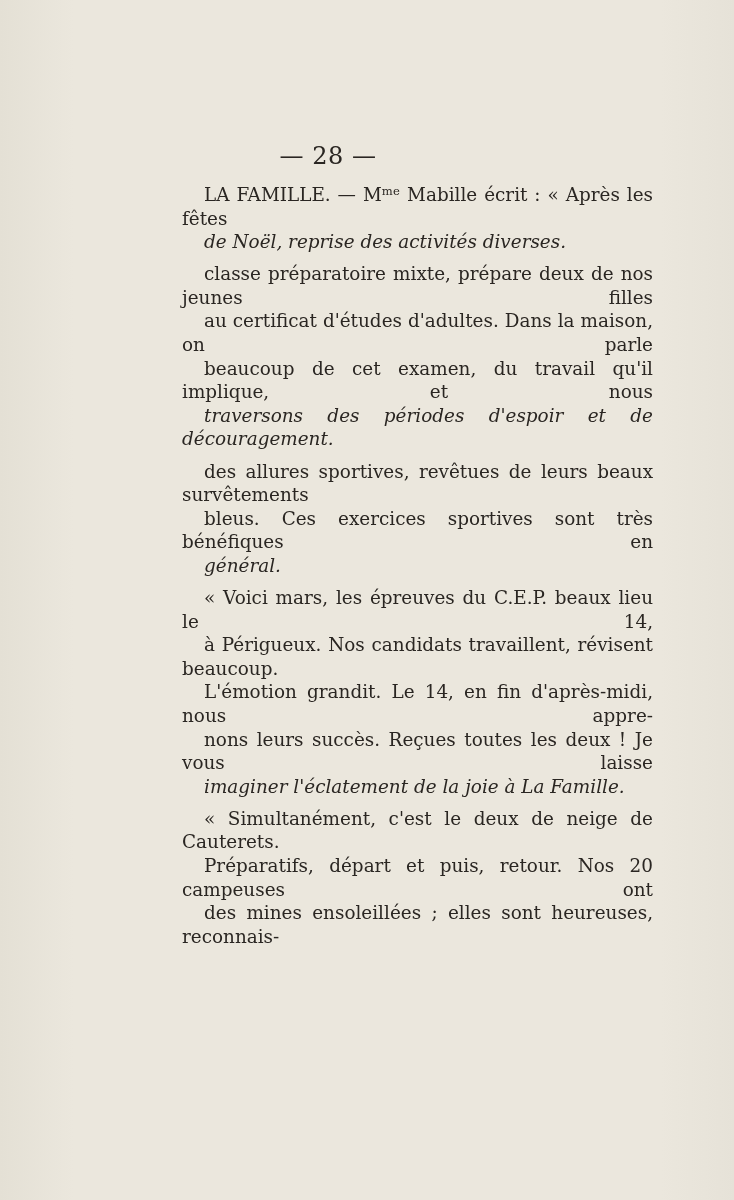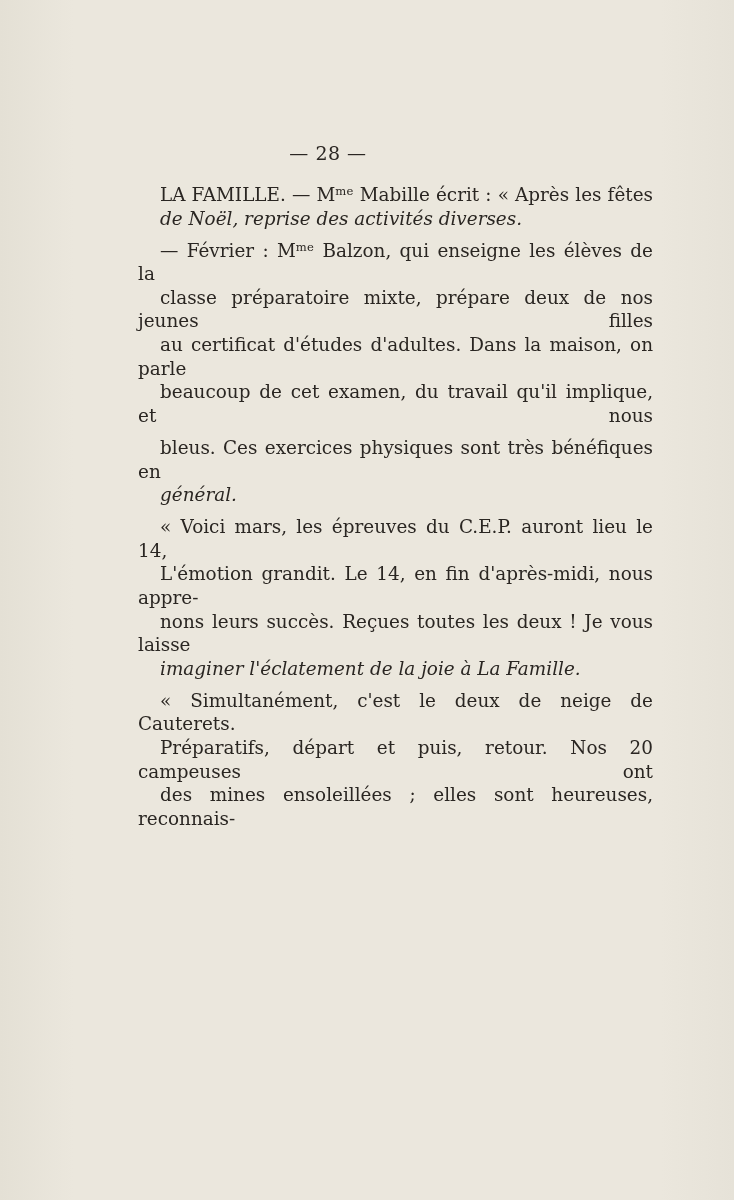"— 28 —" .page-number { font-size: 19px -> 24px }
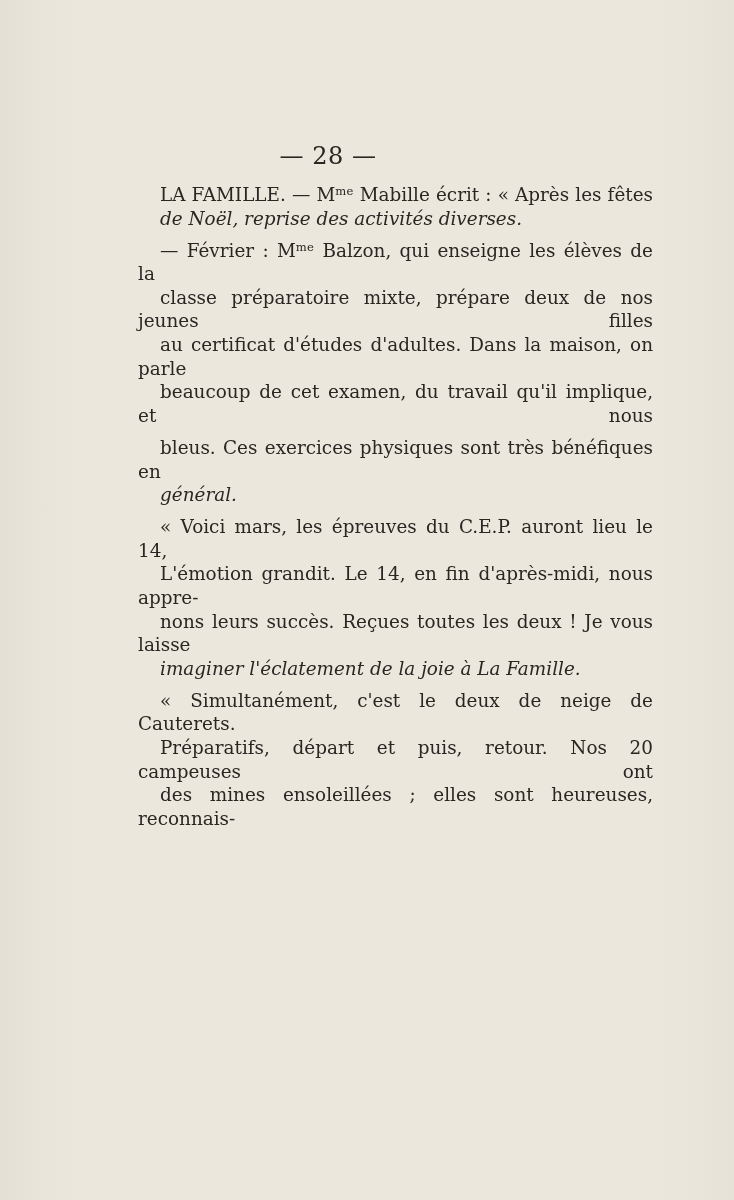"LA FAMILLE. — Mᵐᵉ Mabille" .line { margin-left: none -> 44px }
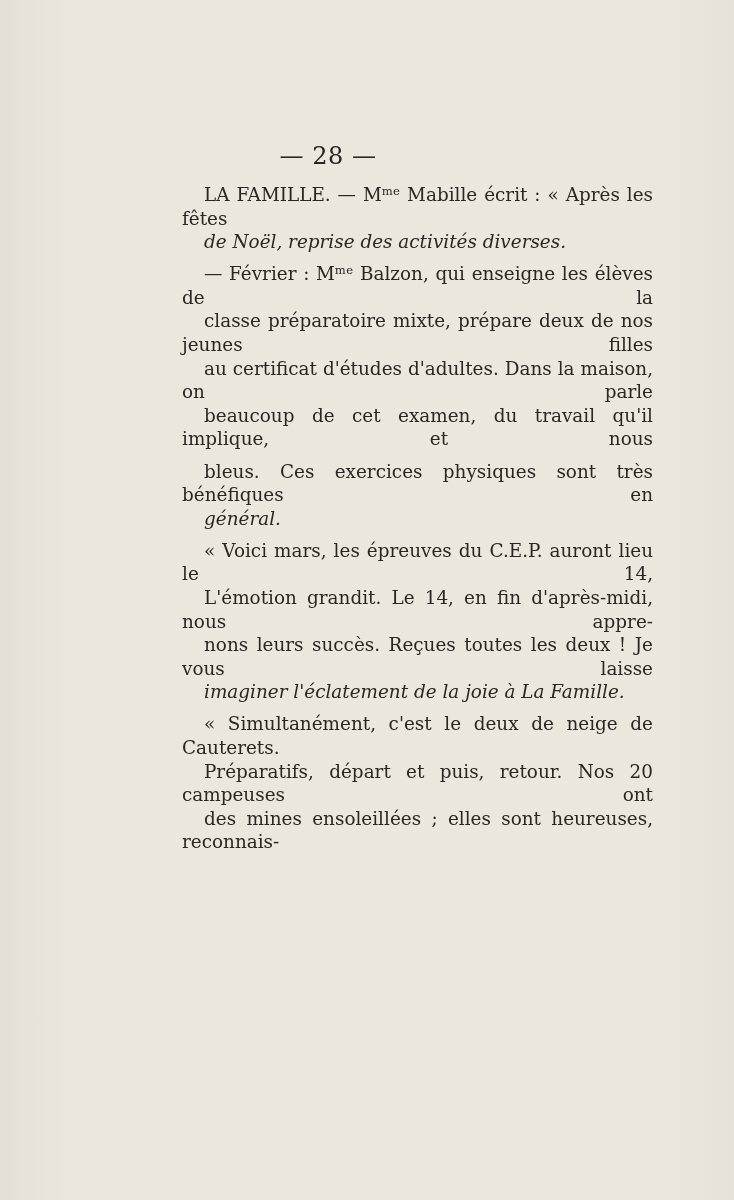"— Février : Mᵐᵉ Balzon," span.line { html: <span>— Février : Mᵐᵉ Balzon, qui enseigne les élèves de la</span> -> none }
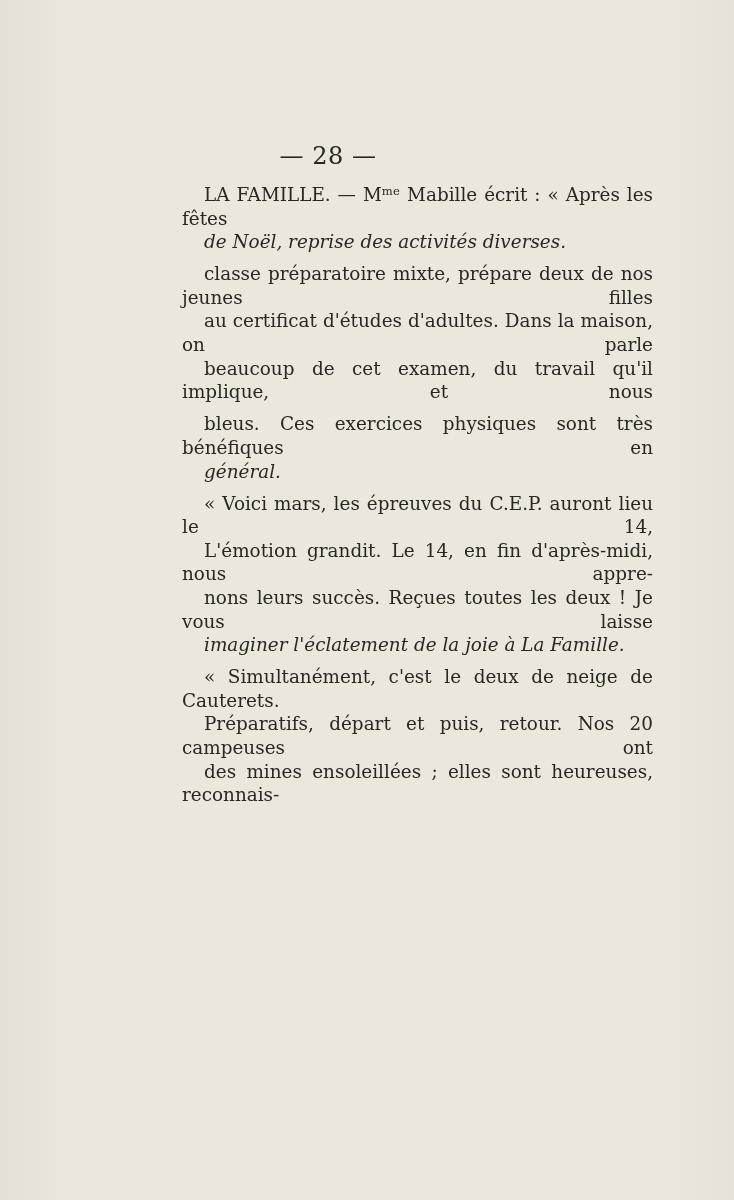"traversons des périodes d'espoir et" span.line { html: none -> <span>traversons des périodes d'espoir et de découragement.</span> }
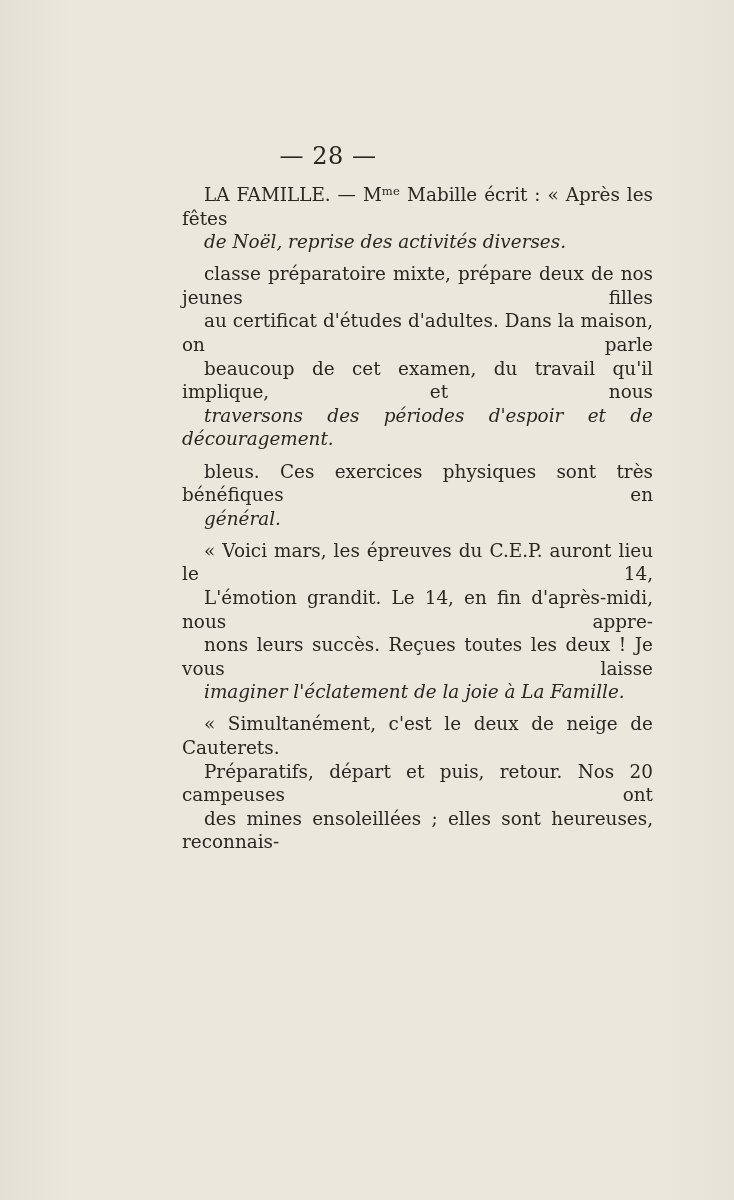"des allures sportives, revêtues de" span.line { html: none -> <span>des allures sportives, revêtues de leurs beaux survêtements</span> }
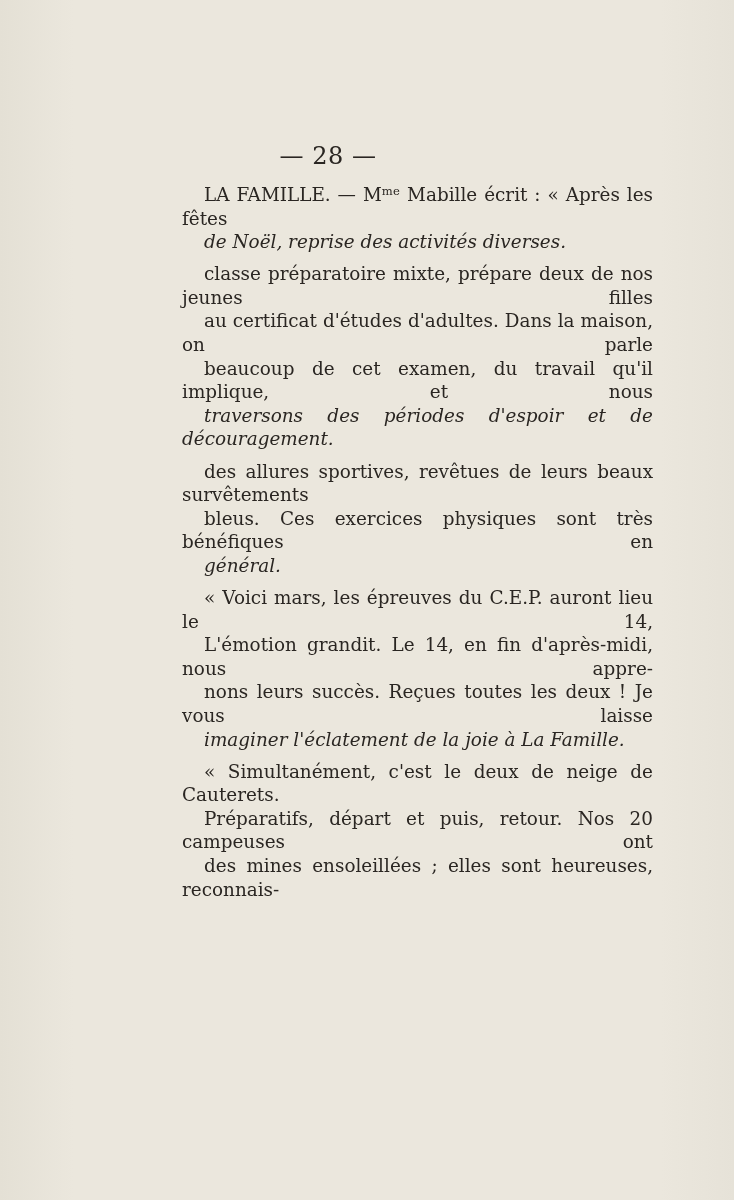"bleus. Ces exercices physiques sont" span.line { text: physiques -> sportives }
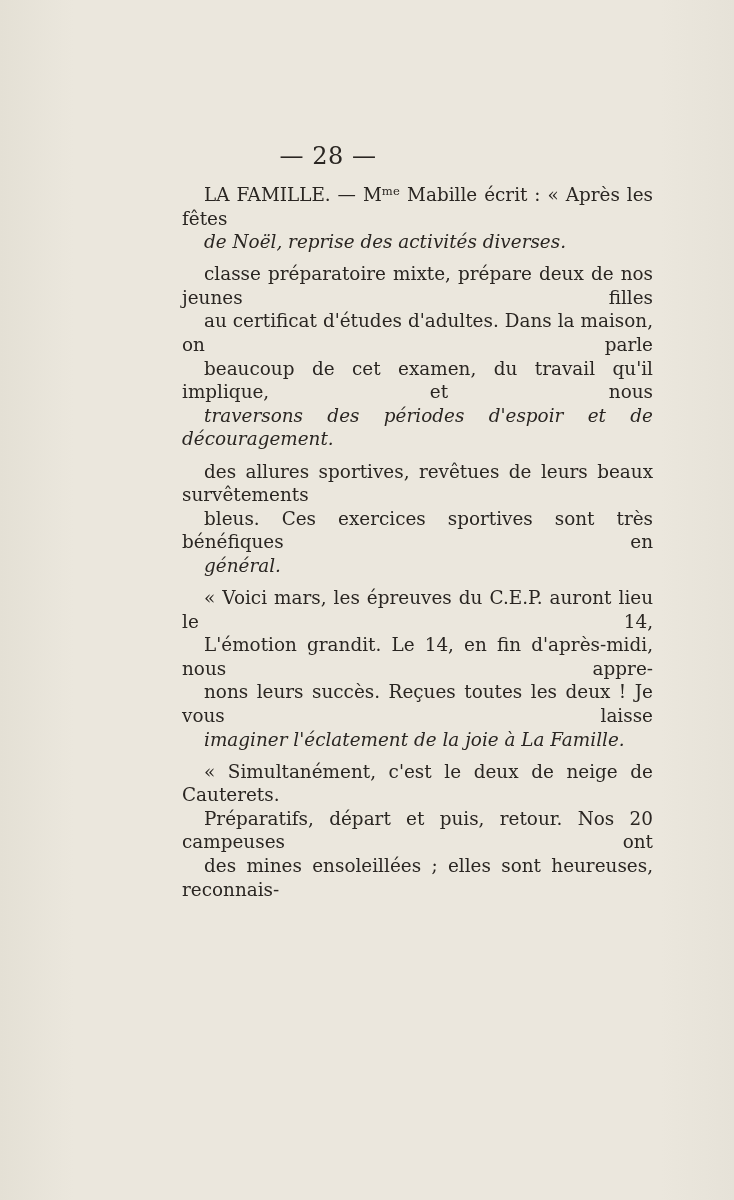"« Voici mars, les épreuves" span.line { text: auront -> beaux }
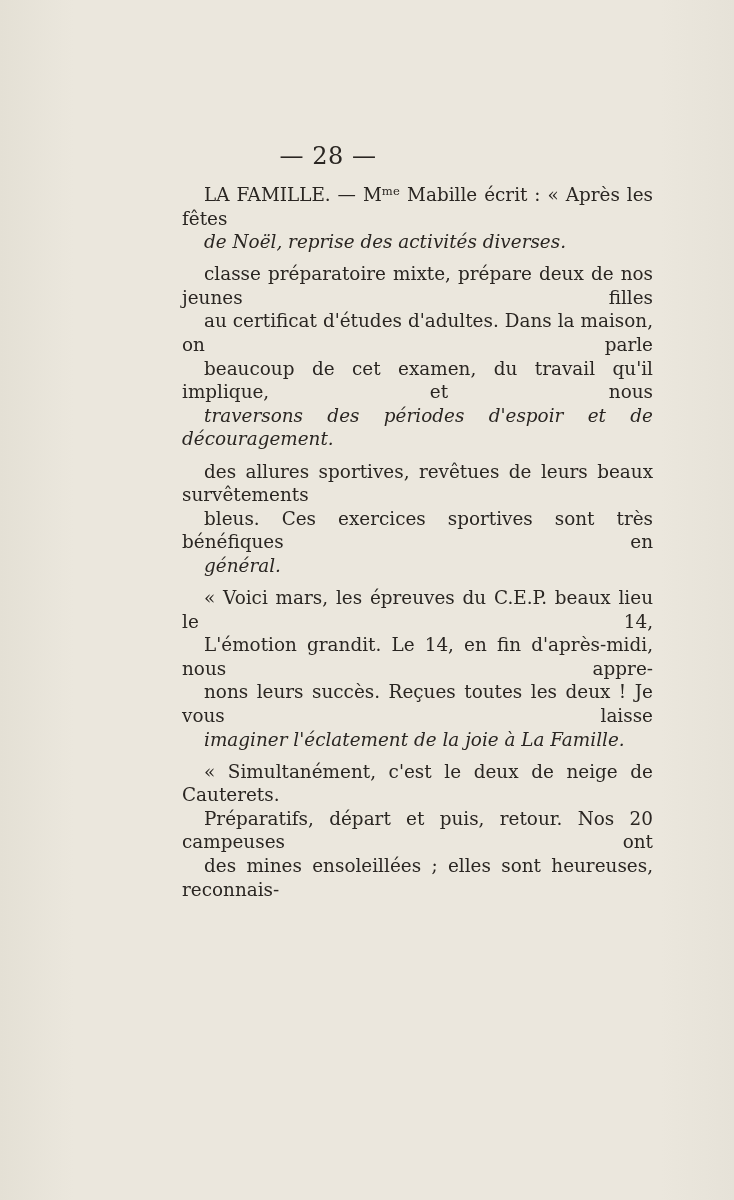"à Périgueux. Nos candidats travaillent," span.line { html: none -> <span>à Périgueux. Nos candidats travaillent, révisent beaucoup.</span> }
